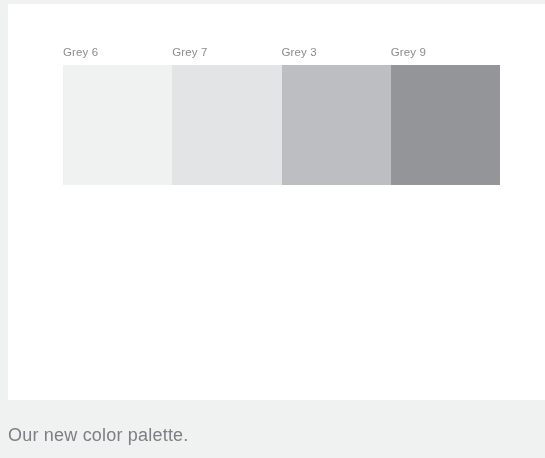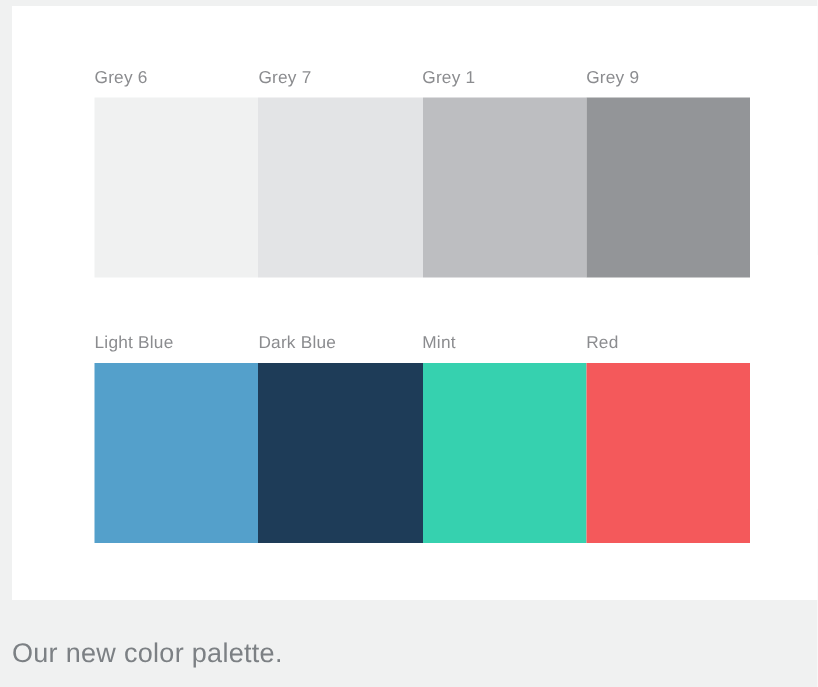"Grey 1" div.swatch-label { text: 1 -> 3 }
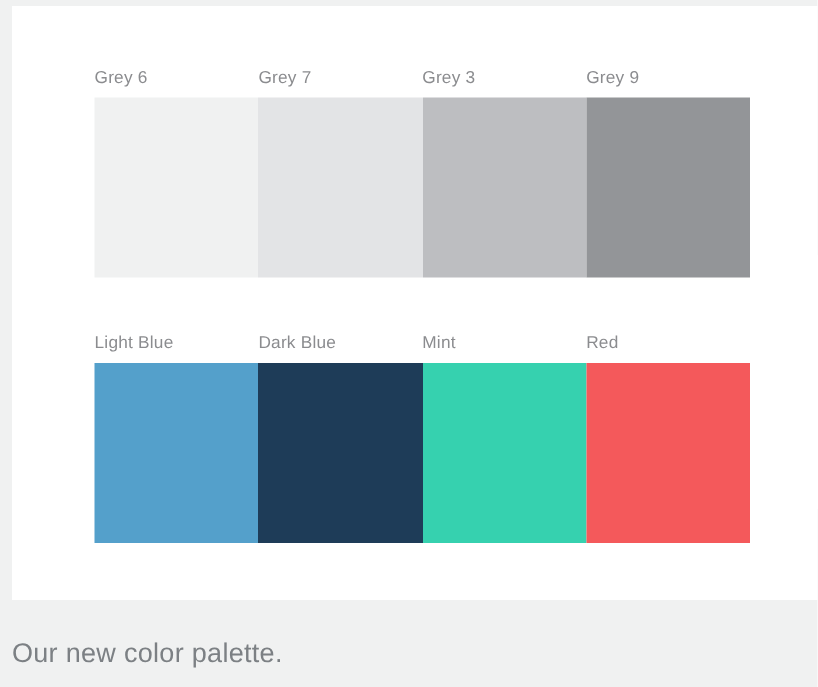"Light Blue" div.palette-row { html: <div> <div> <div>Light Blue</div> <div>Dark Blue</div> <div>Mint</div> <div>Red</div> </div> <div> <div></div> <div></div> <div></div> <div></div> </div> </div> -> none }
